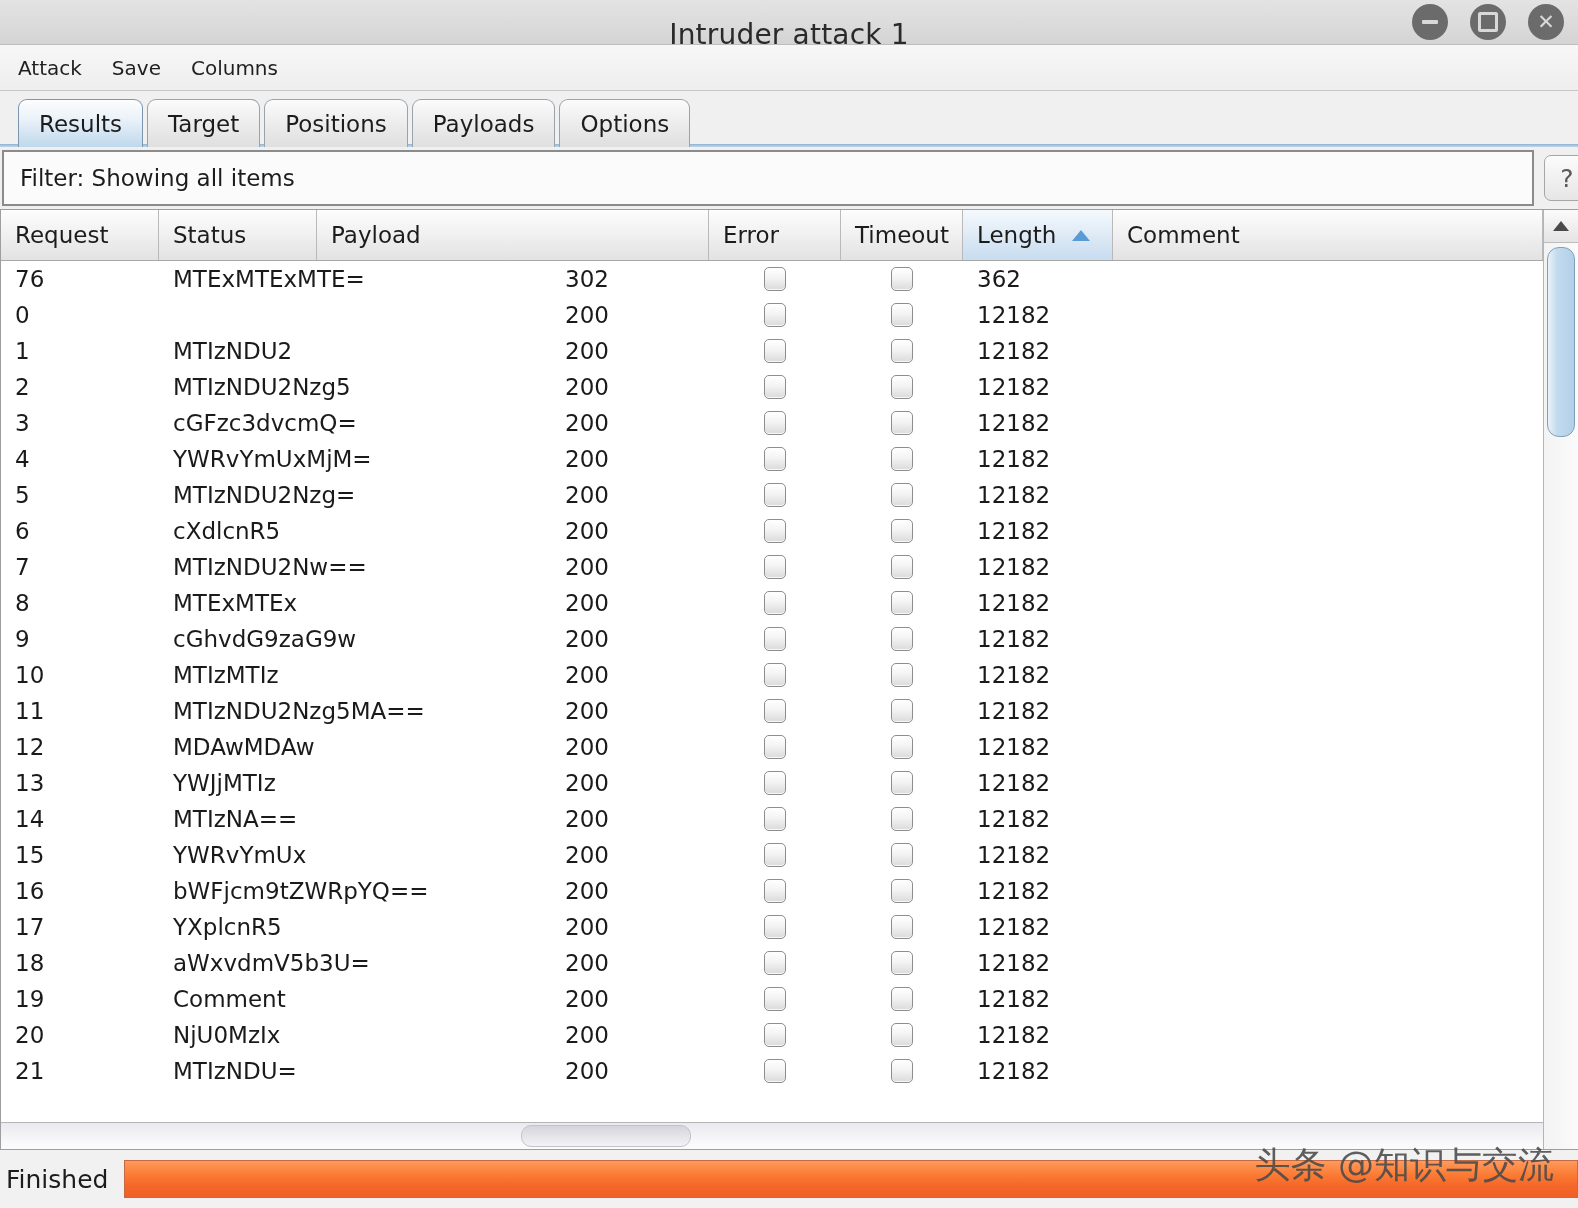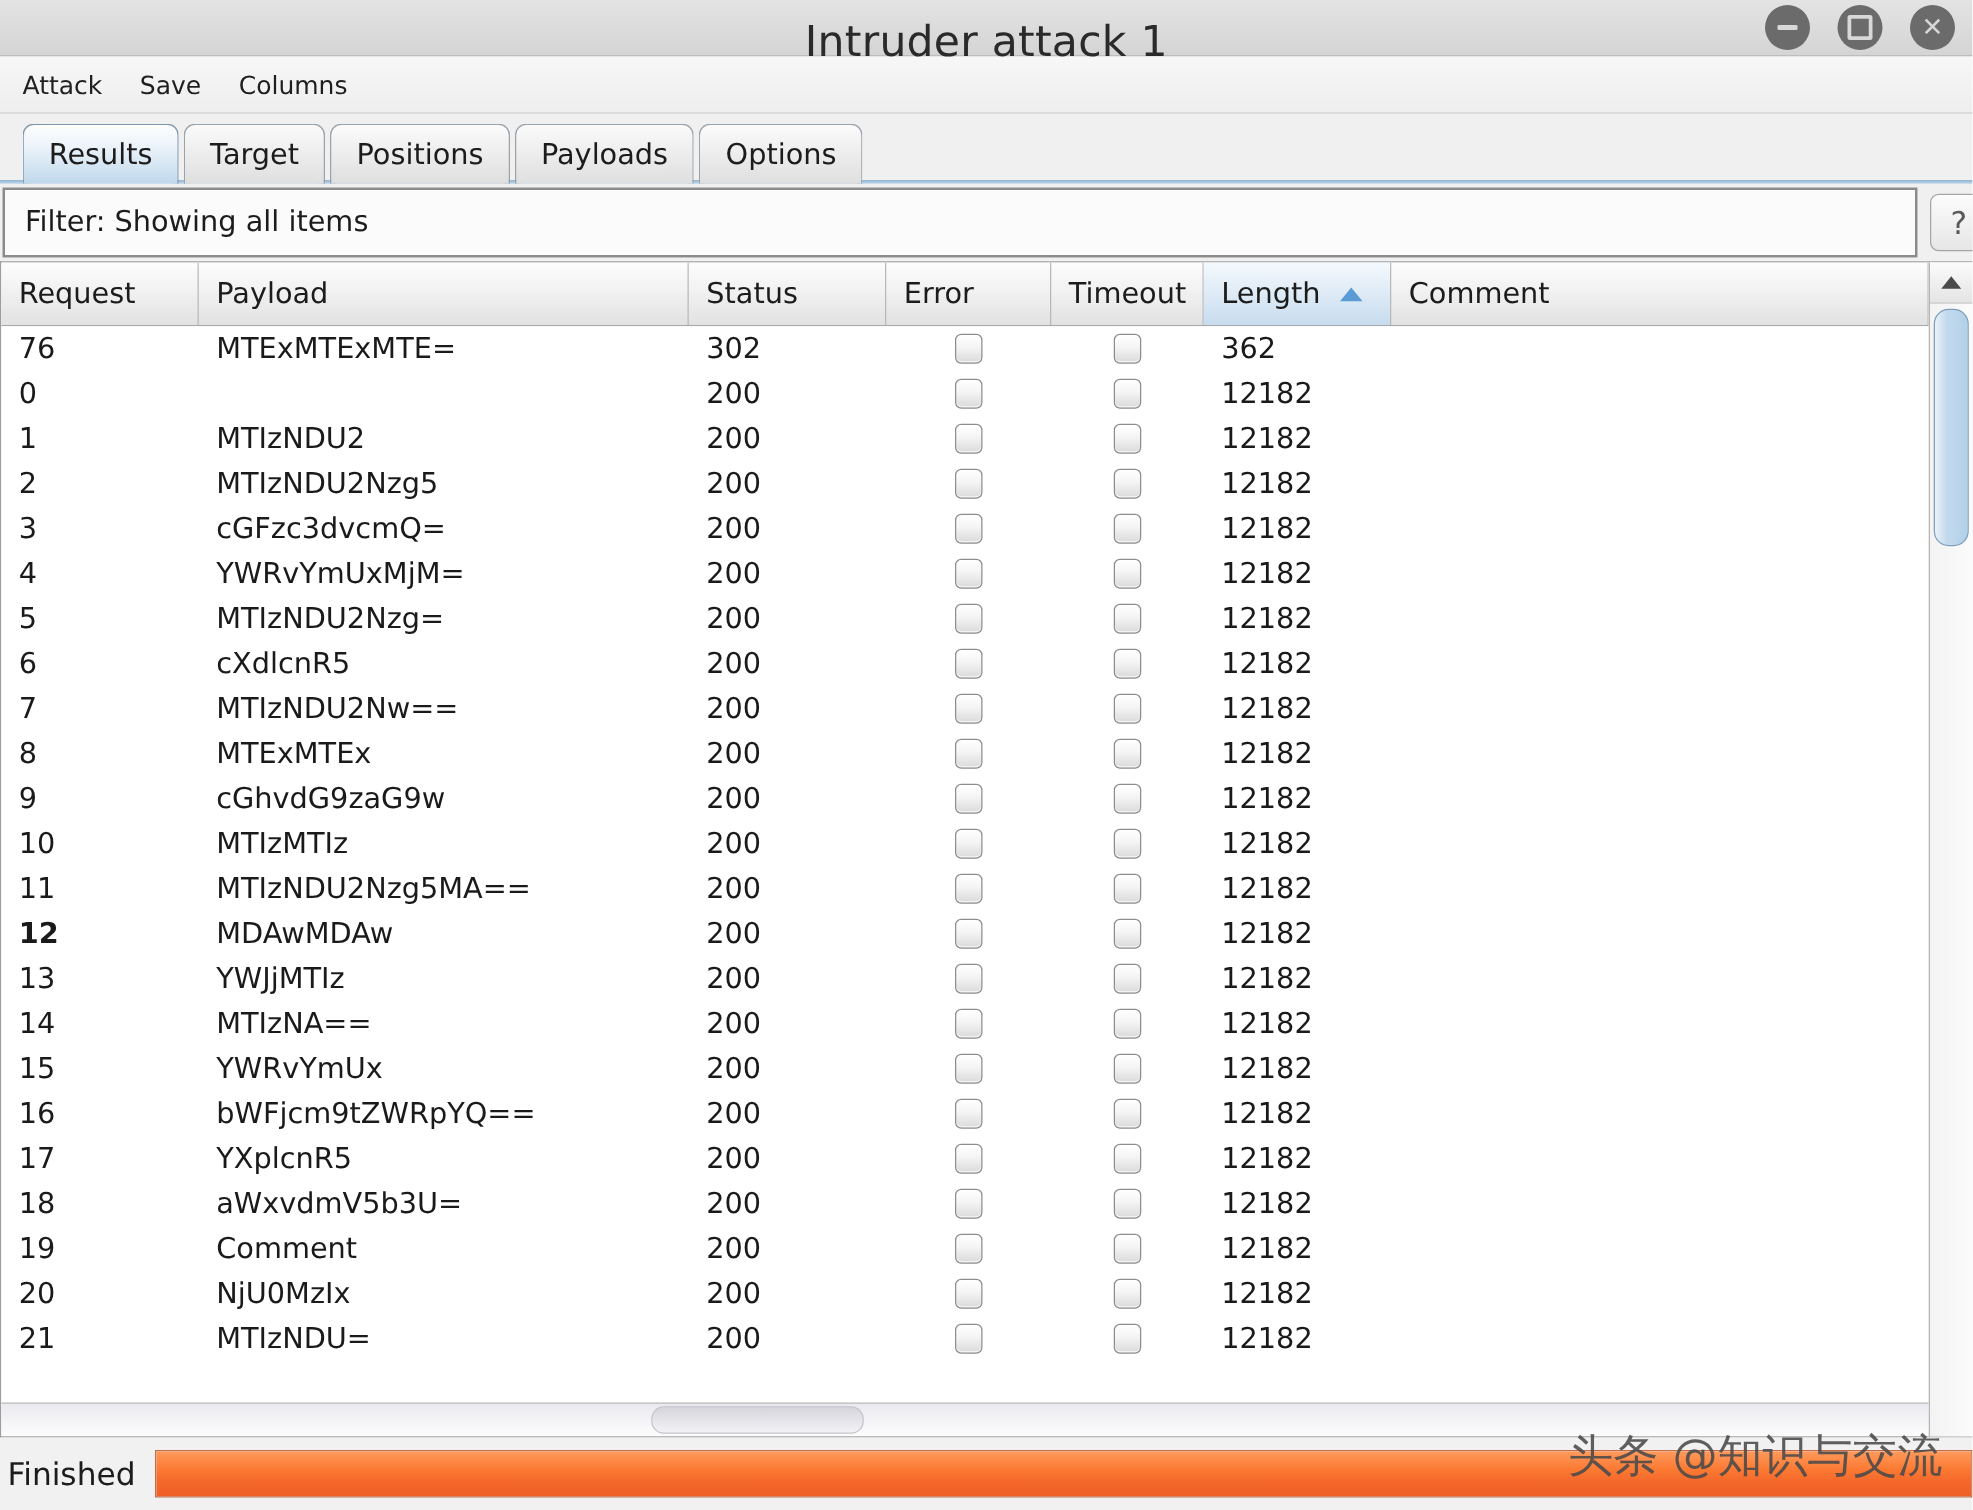"Intruder attack 1" .titlebar-title { font-size: 34px -> 28px }
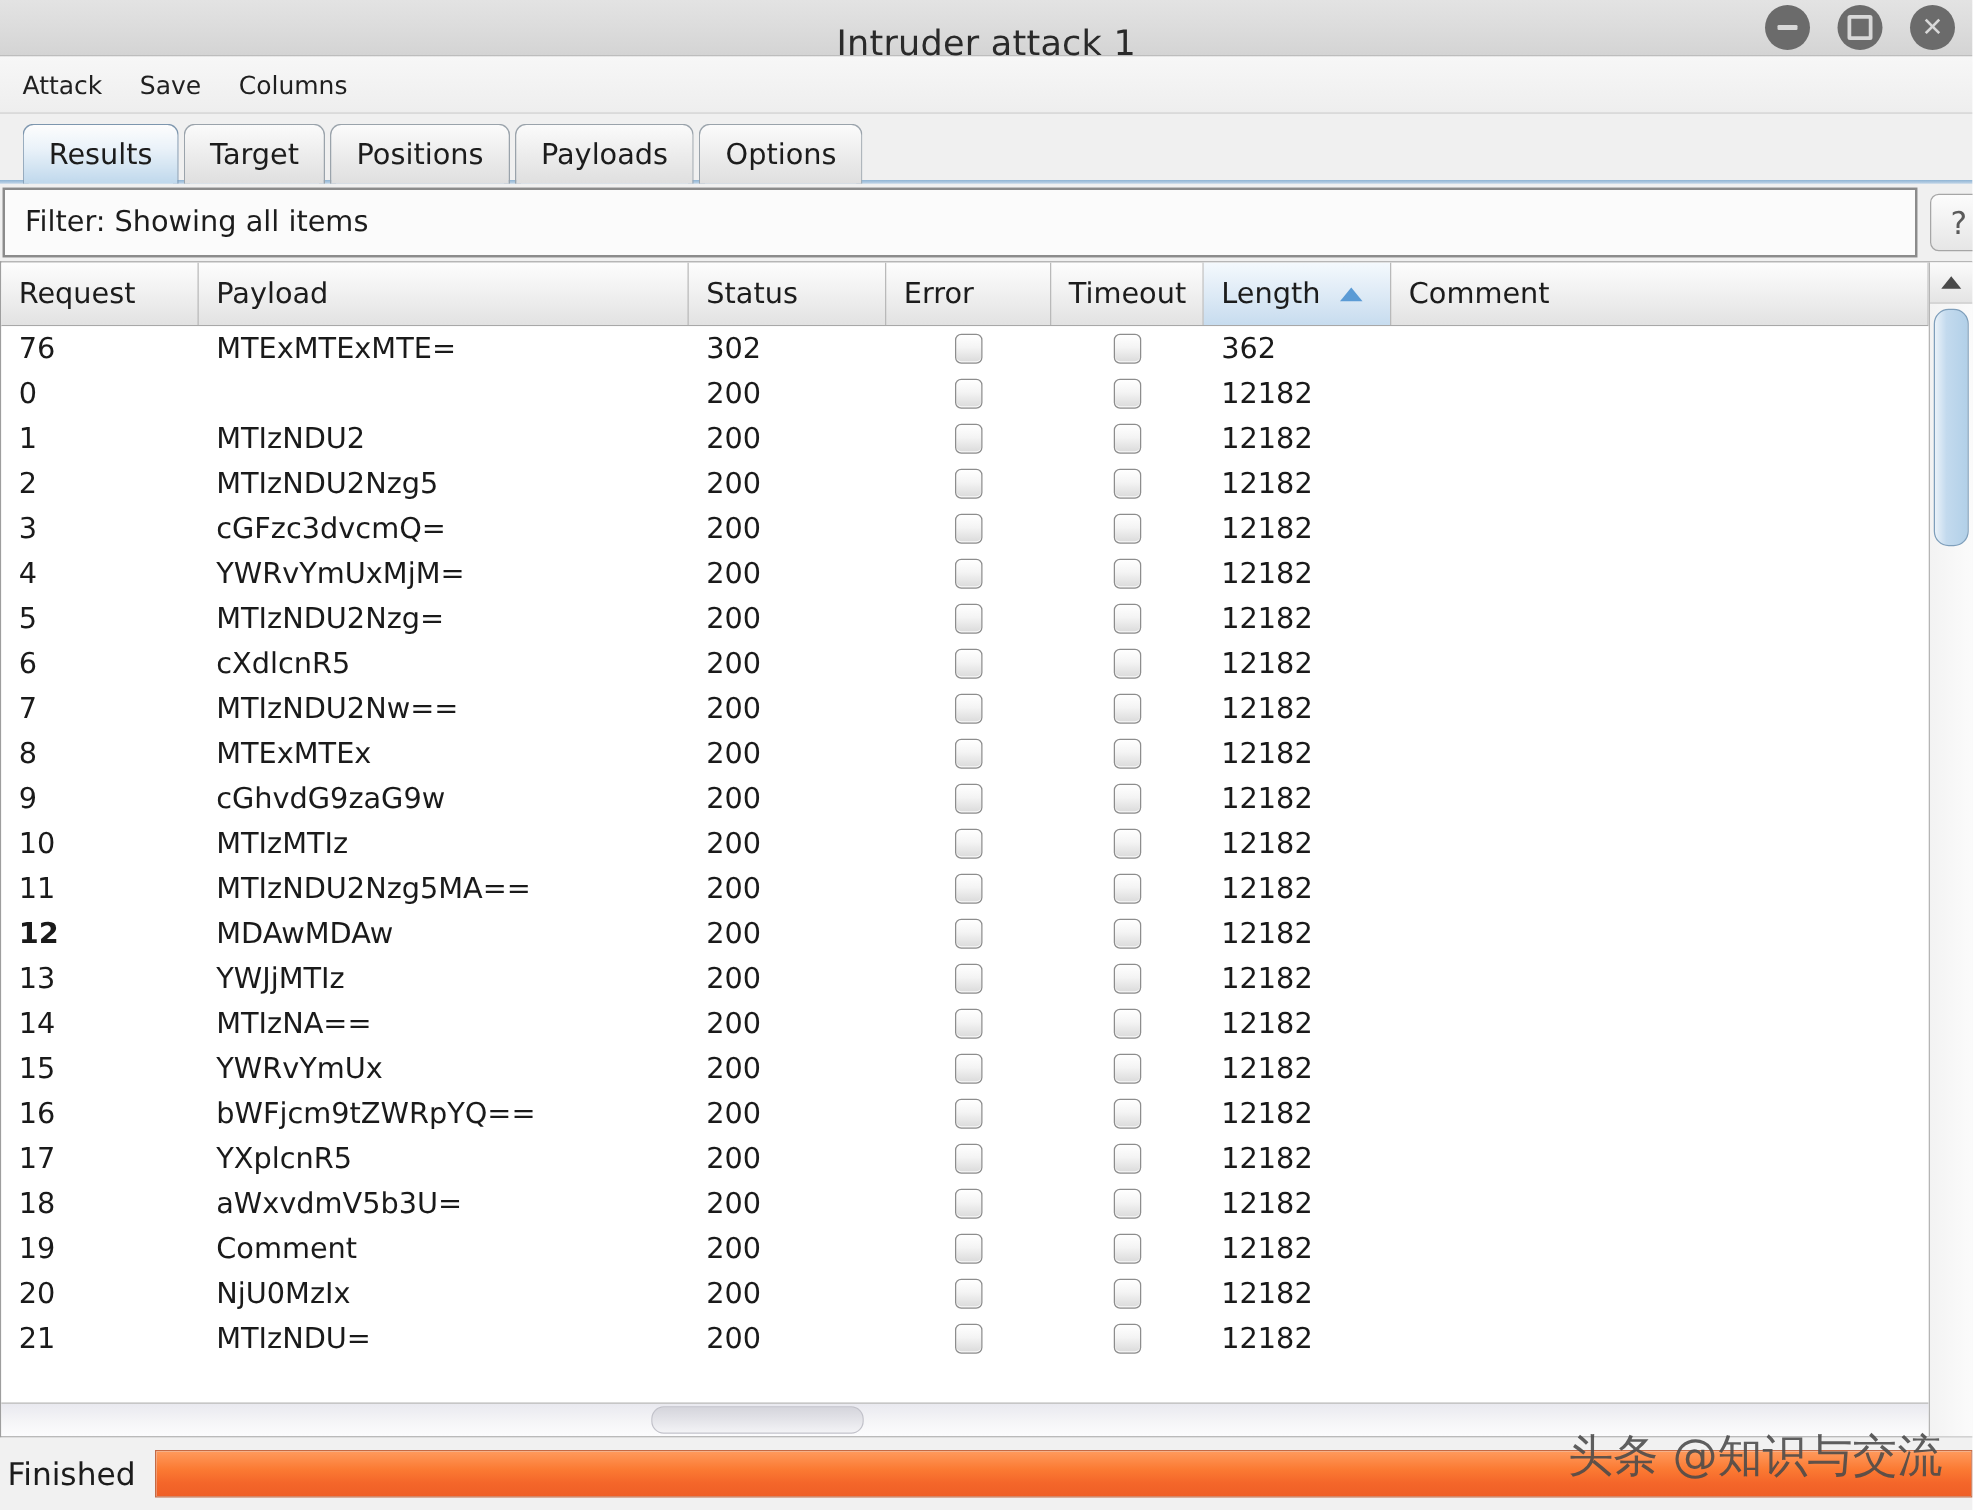"Payload" div.th { order: before "Status" -> after "Status" }
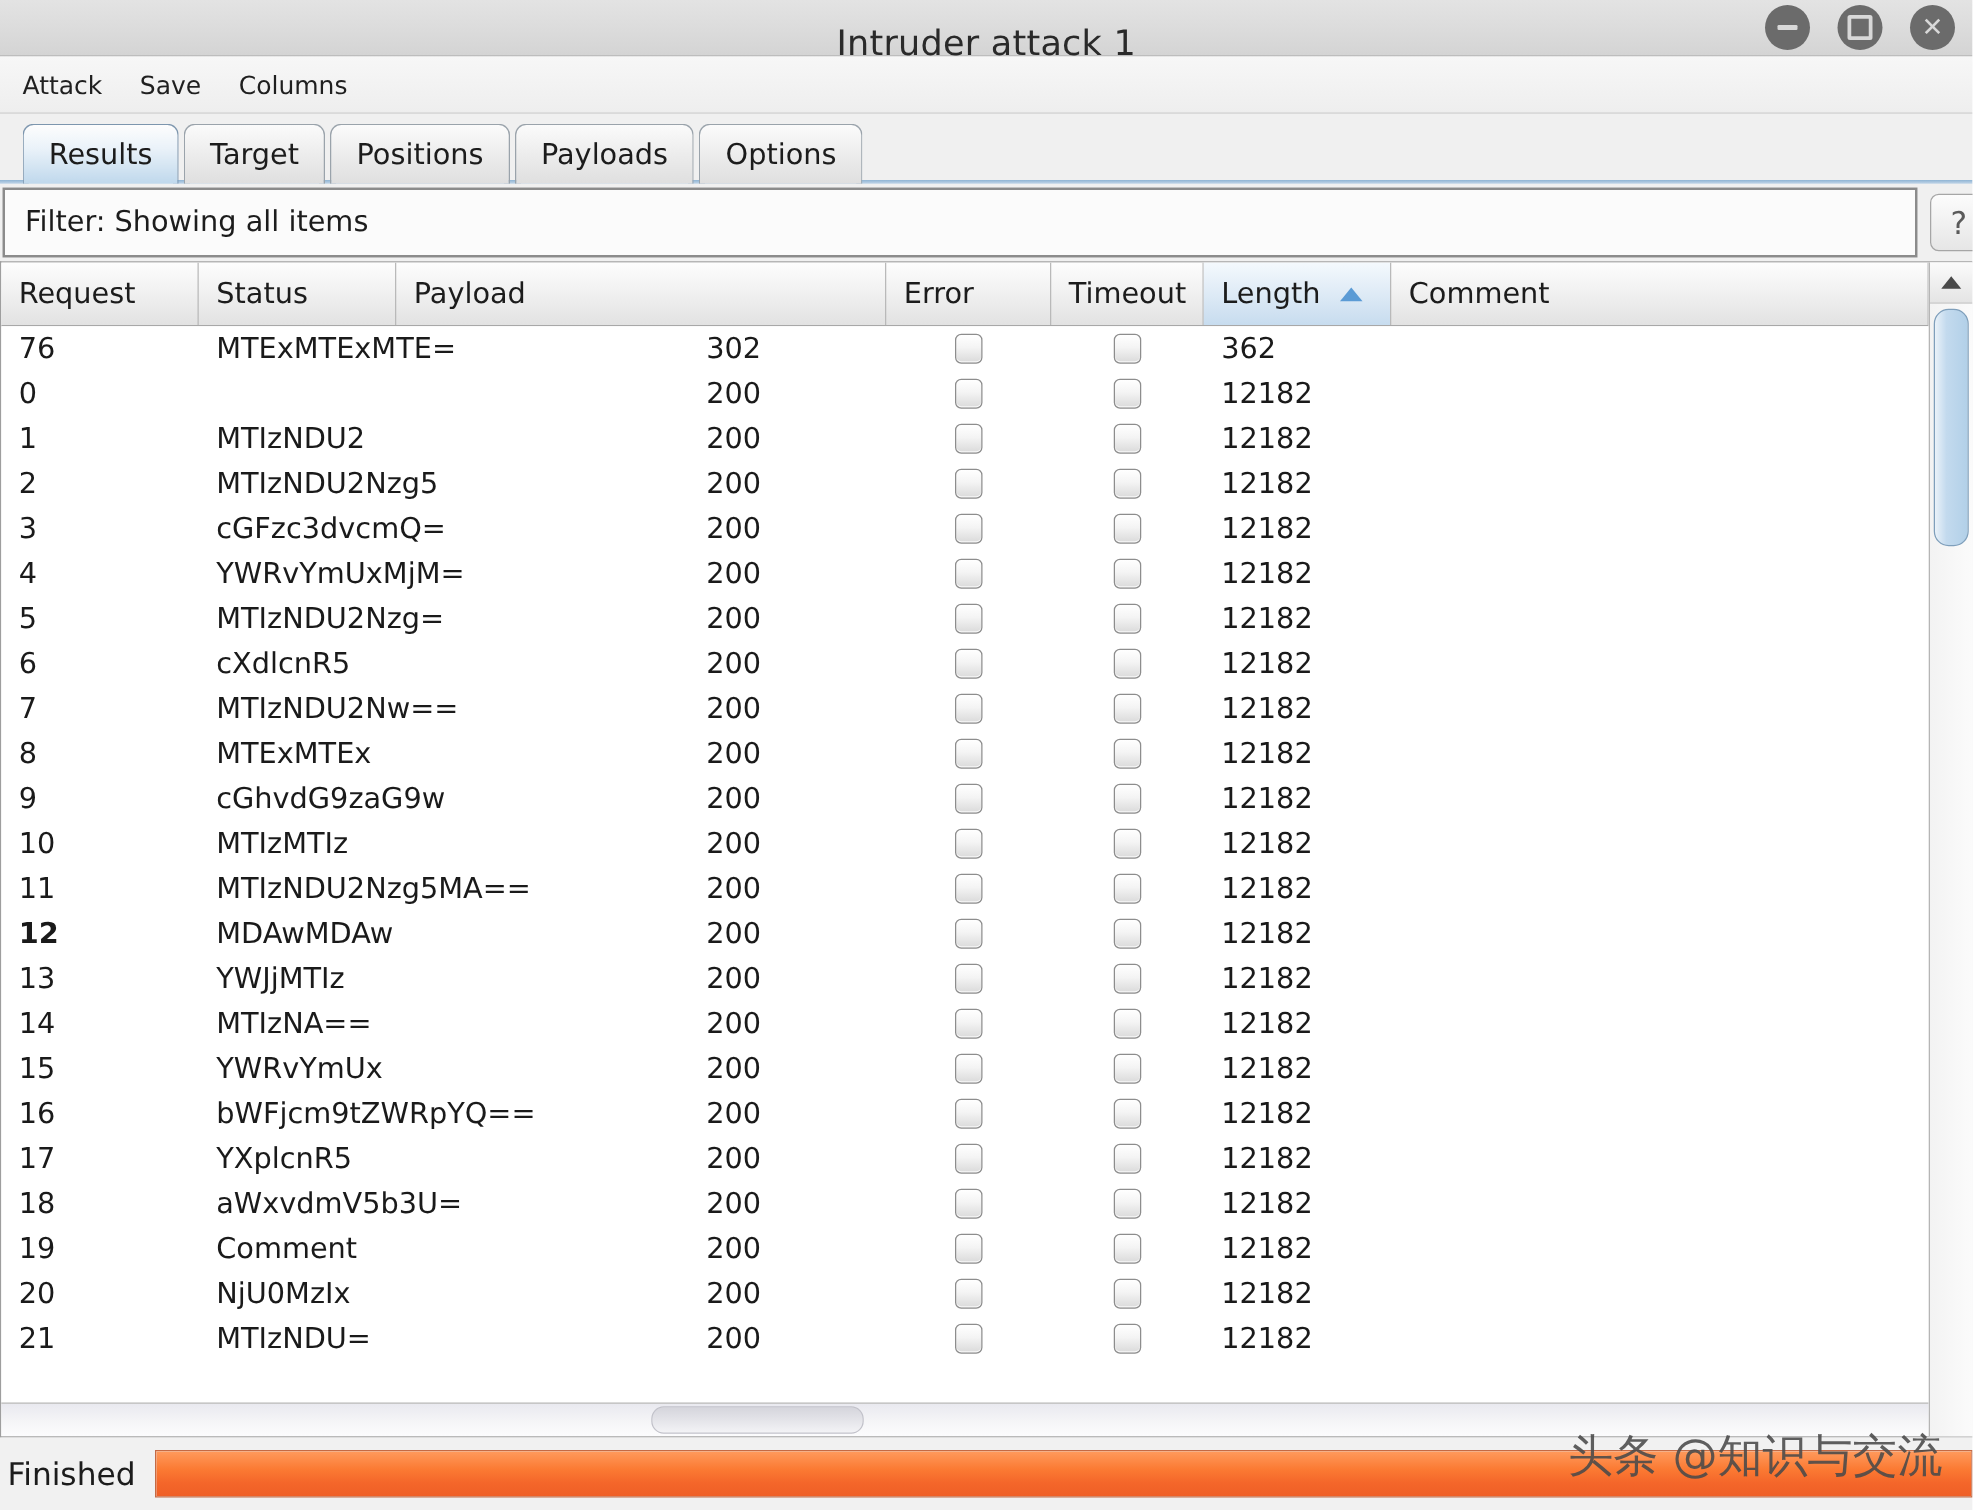"12" div.td { font-weight: bold -> none }
